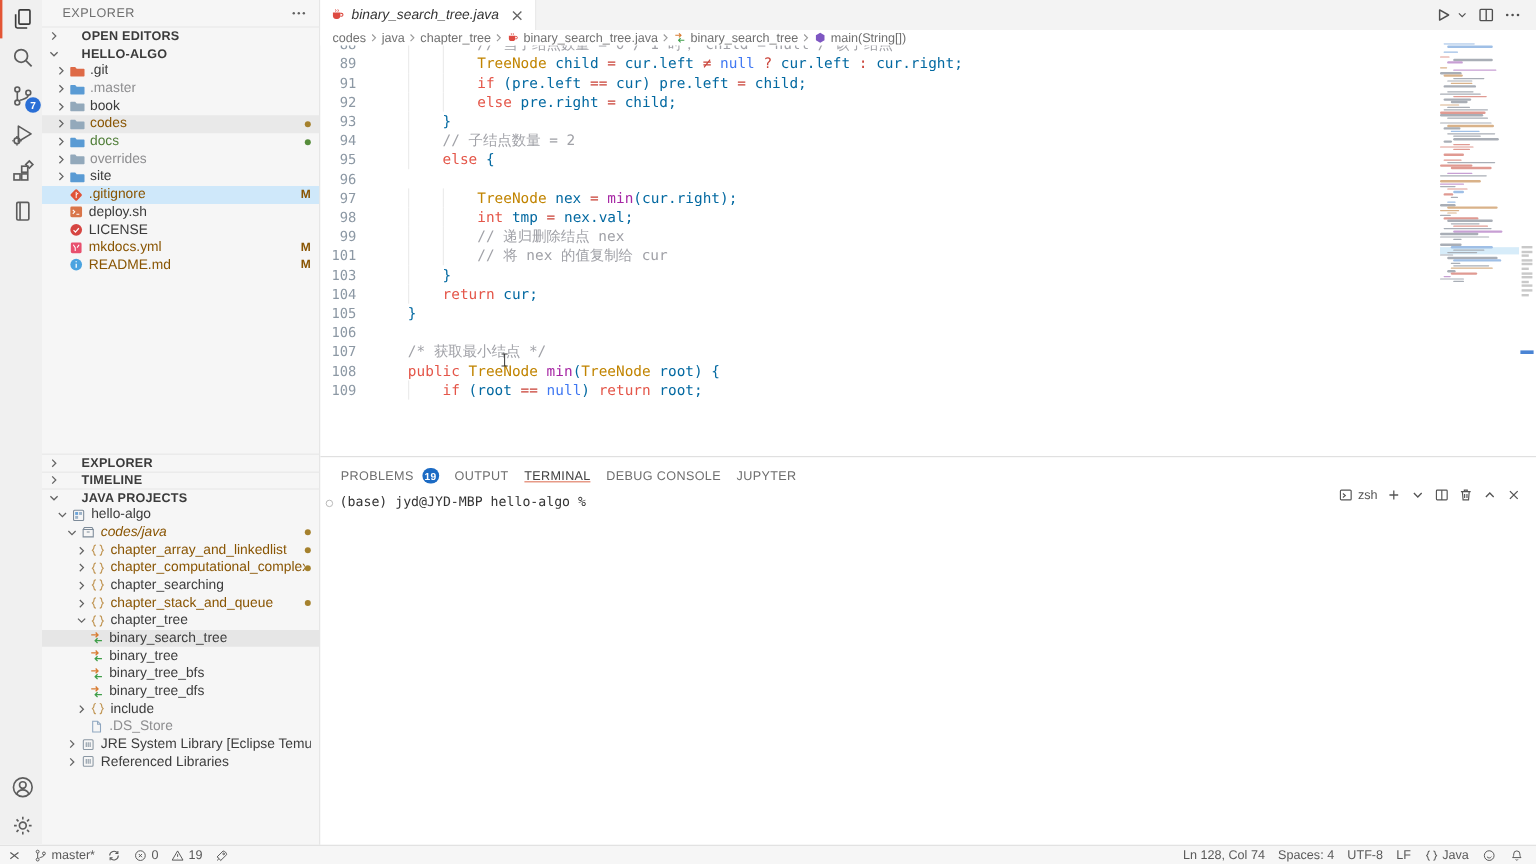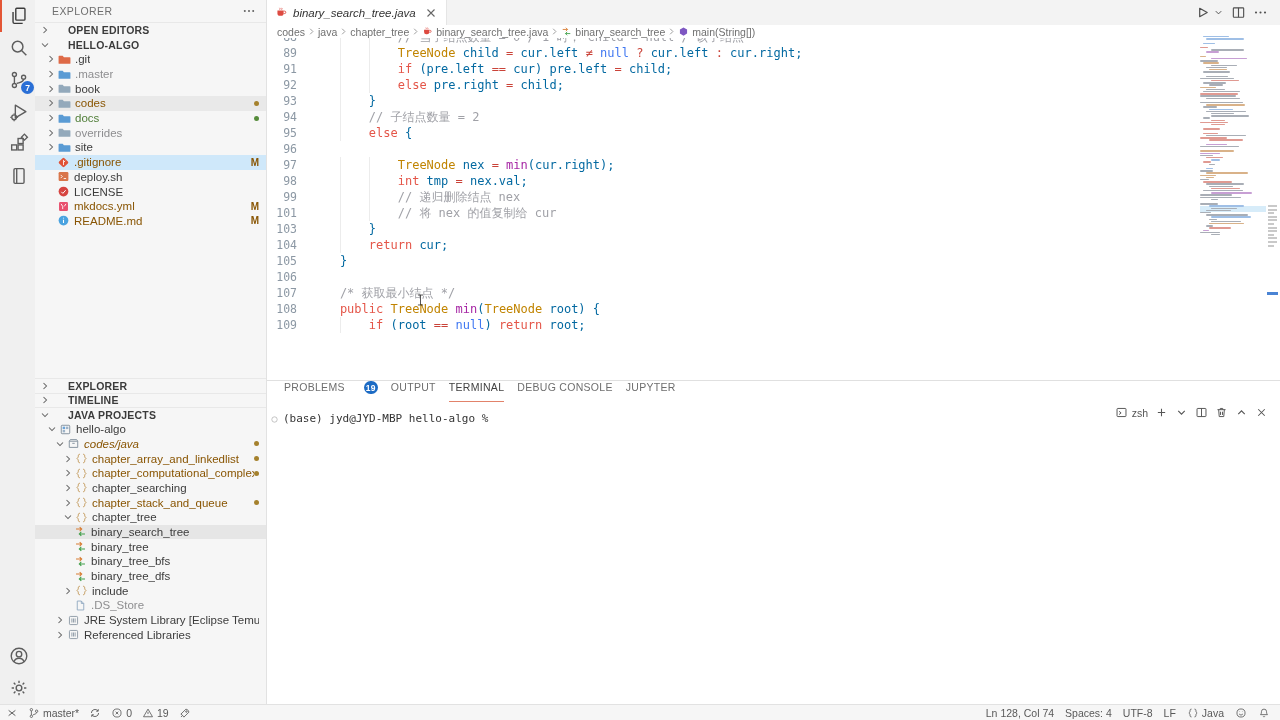"PROBLEMS" .ptab { align-items: flex-start -> flex-end; gap: 19px -> 7px }
